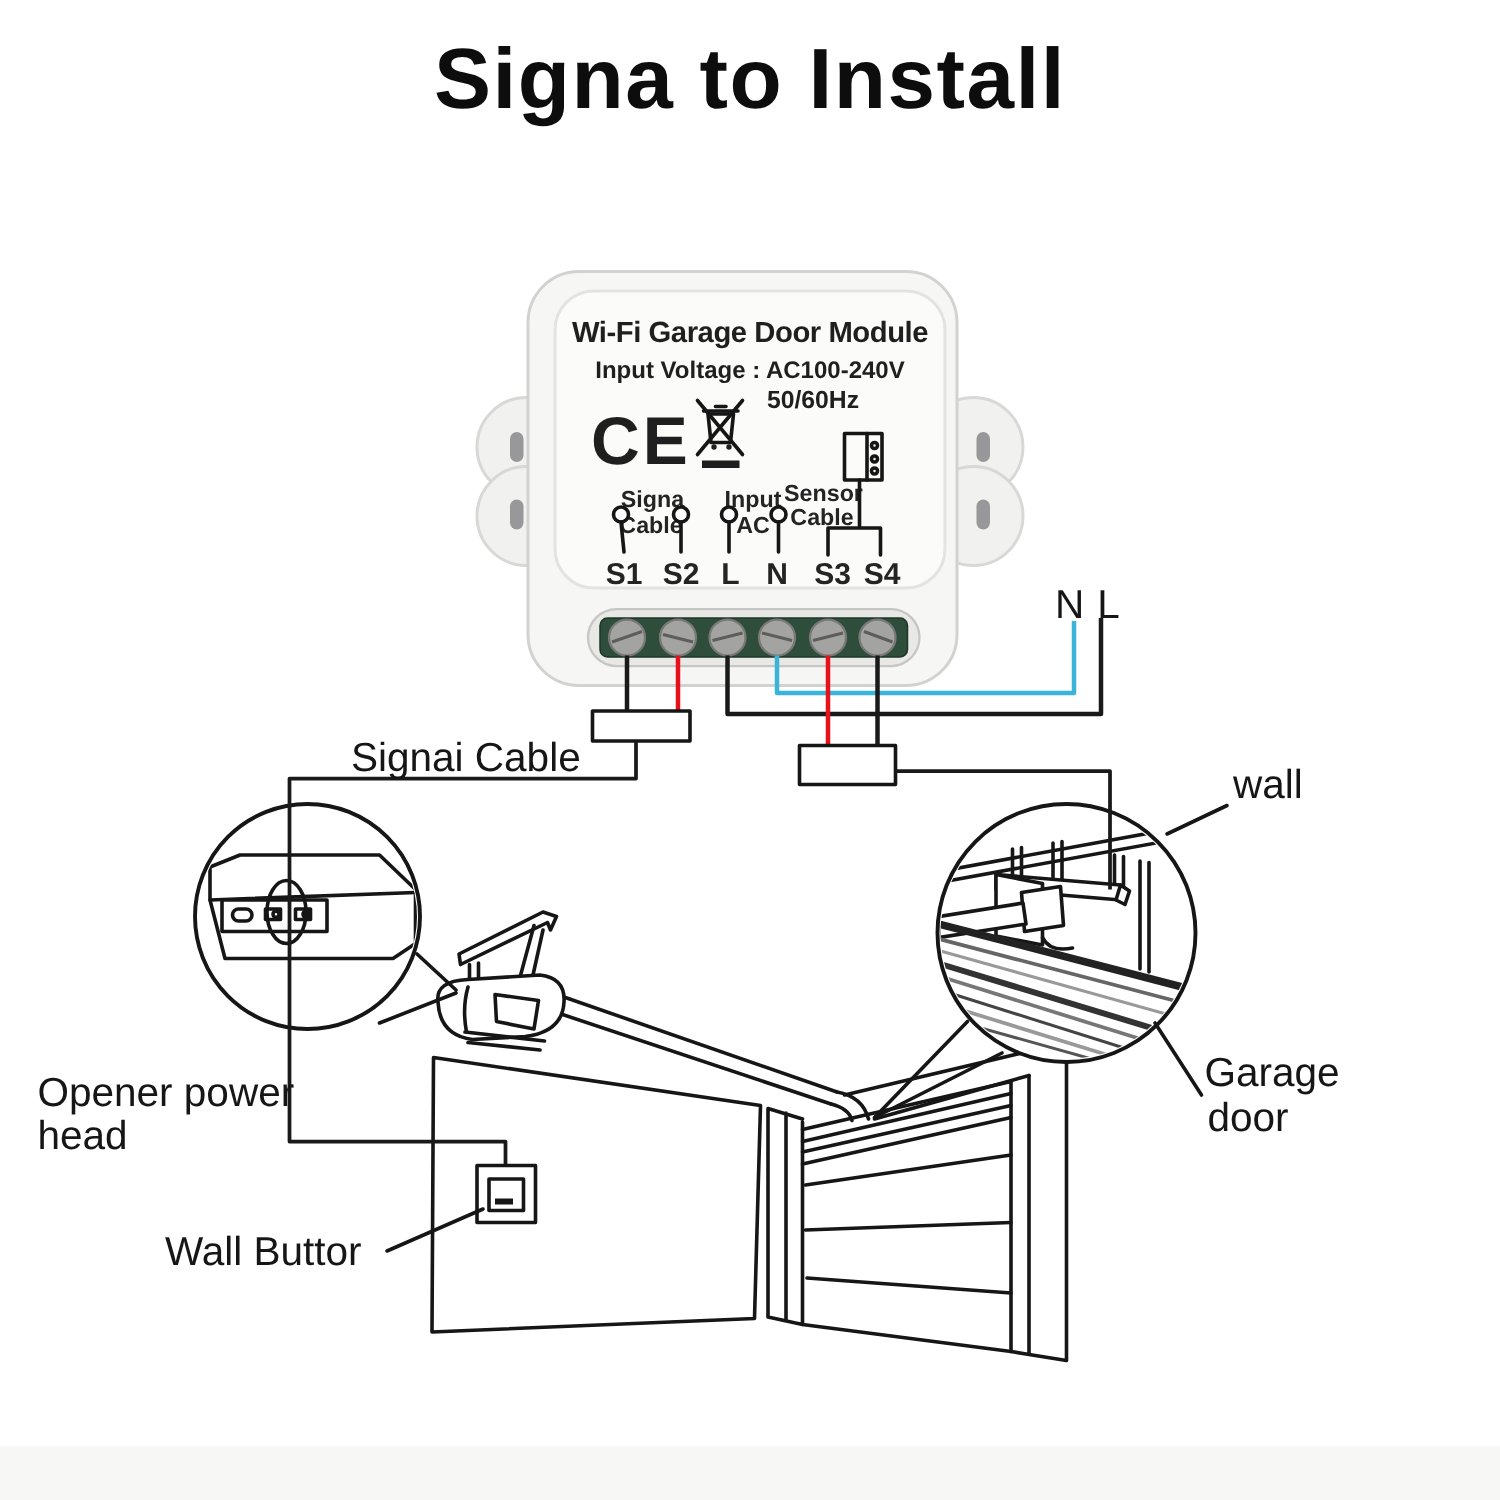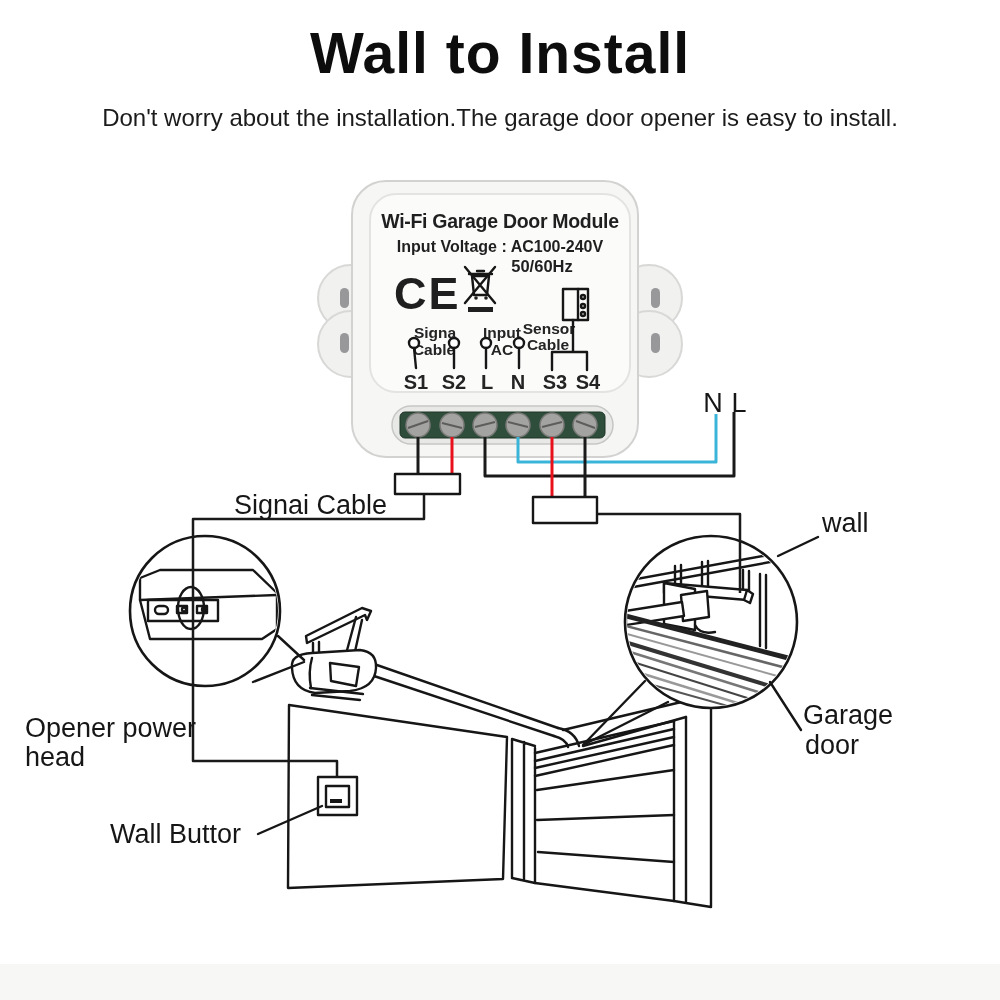"Wall to Install" div.title { text: Wall -> Signa }
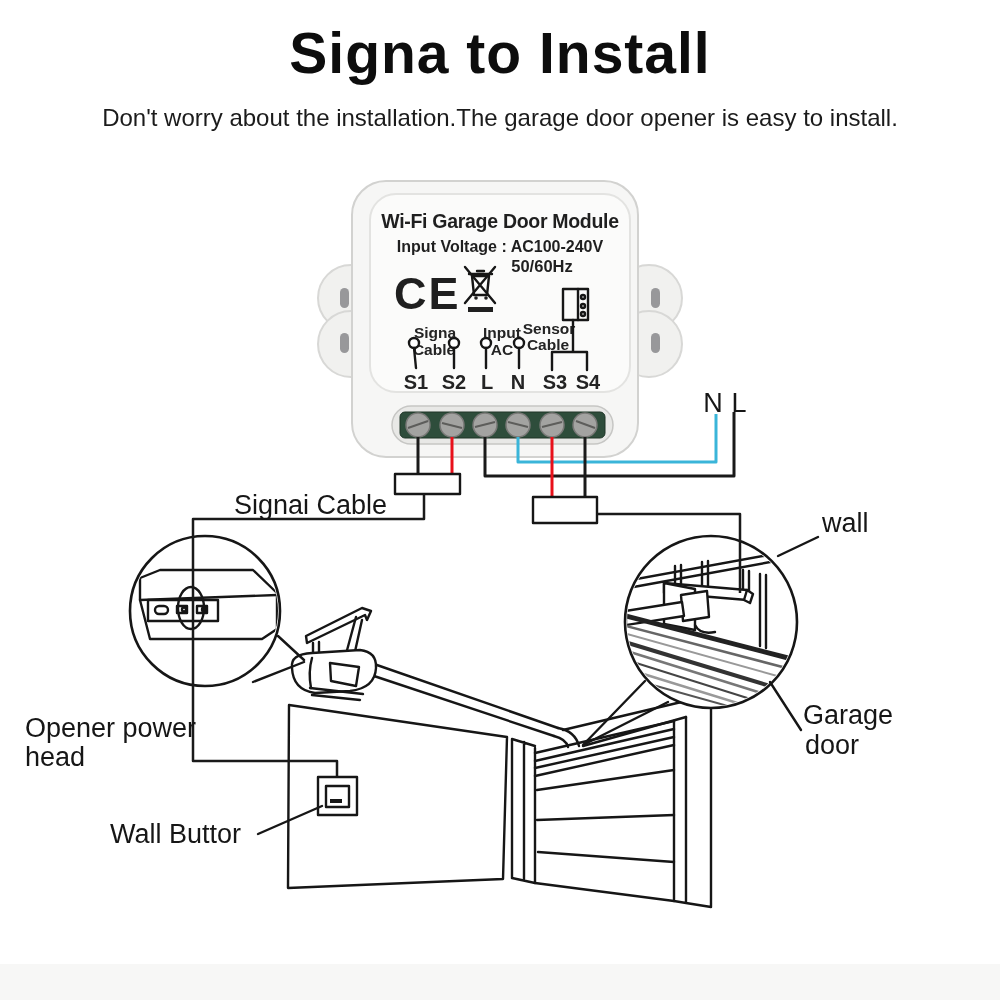"Don't worry about the installation.The" div.subtitle { html: <div>Don't worry about the installation.The garage door opener is easy to install.</div> -> none }
